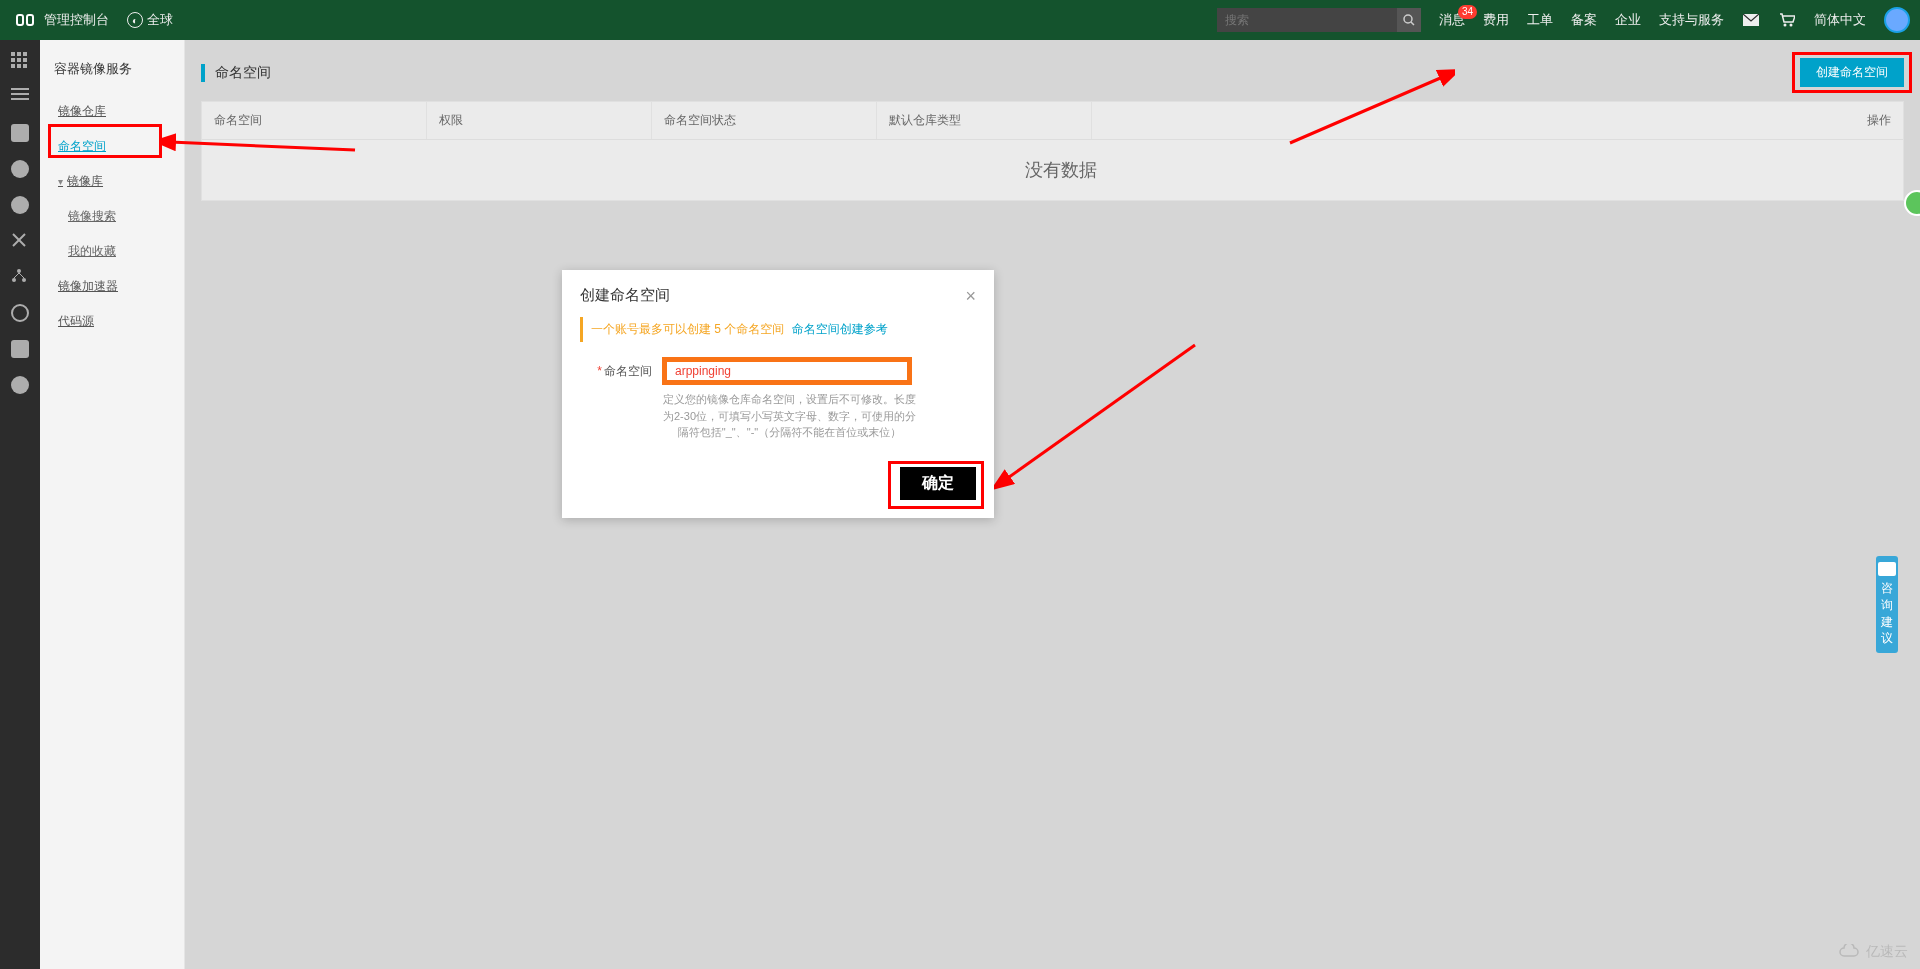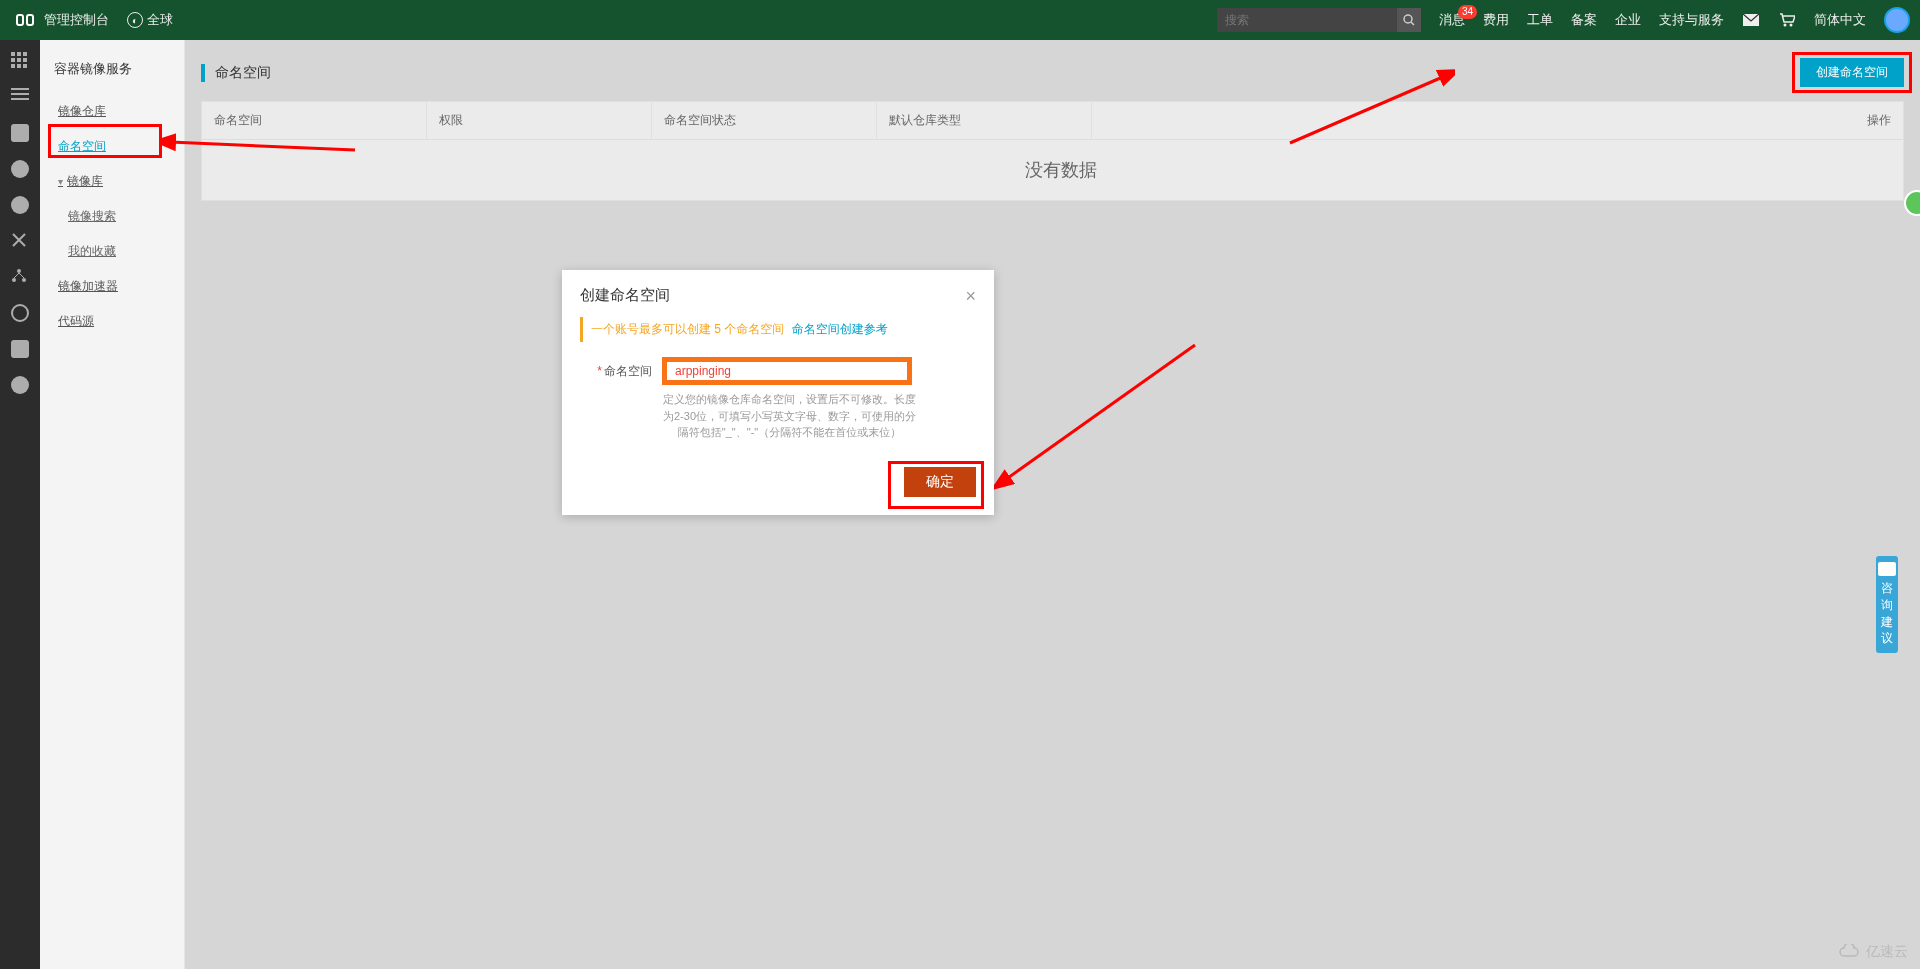"确定" .ok-btn { background: #c2410c -> #000000; font-size: 14px -> 16px; font-weight: none -> bold }
